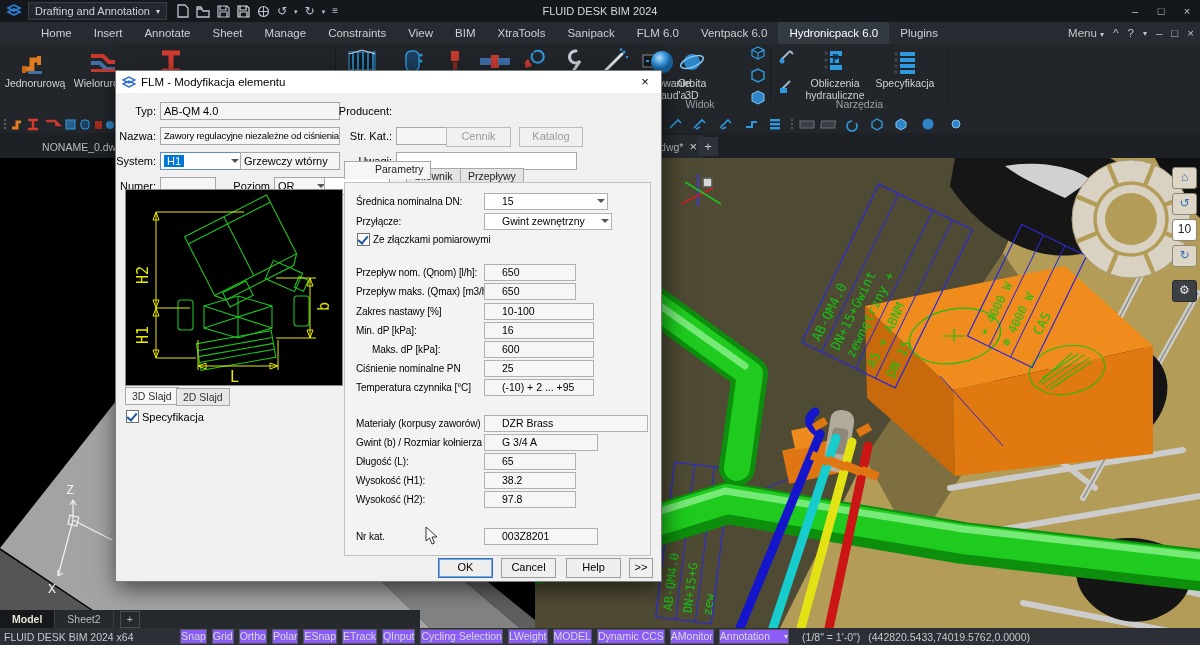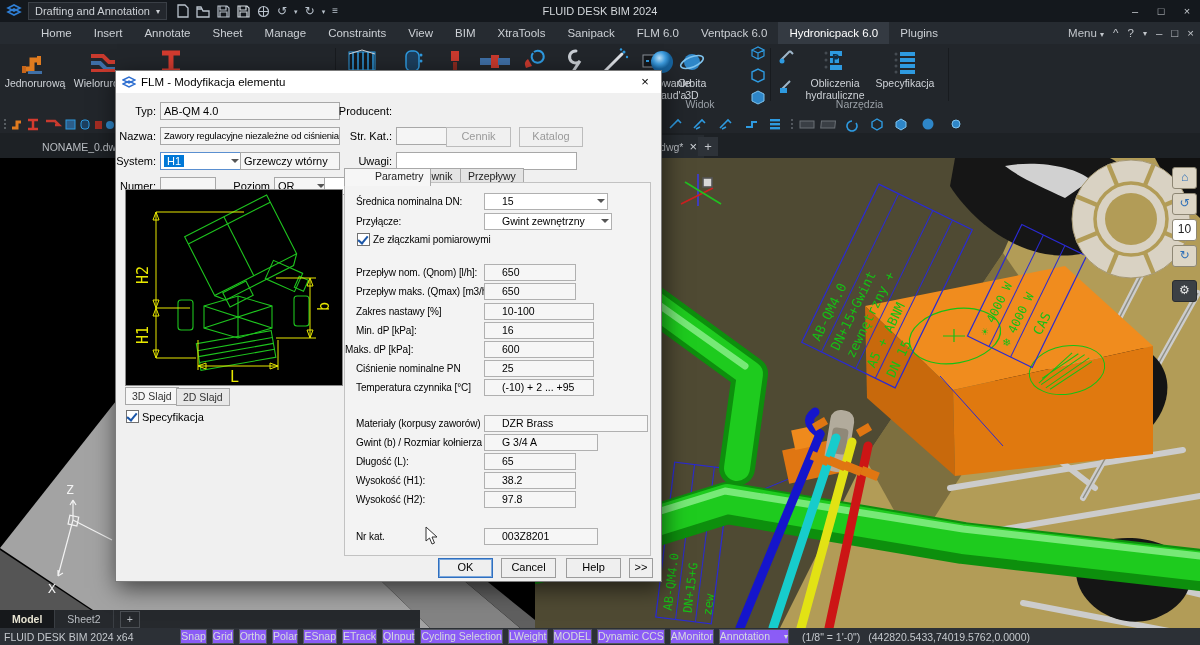"Parametry" div.ptab { top: 97px -> 90px }
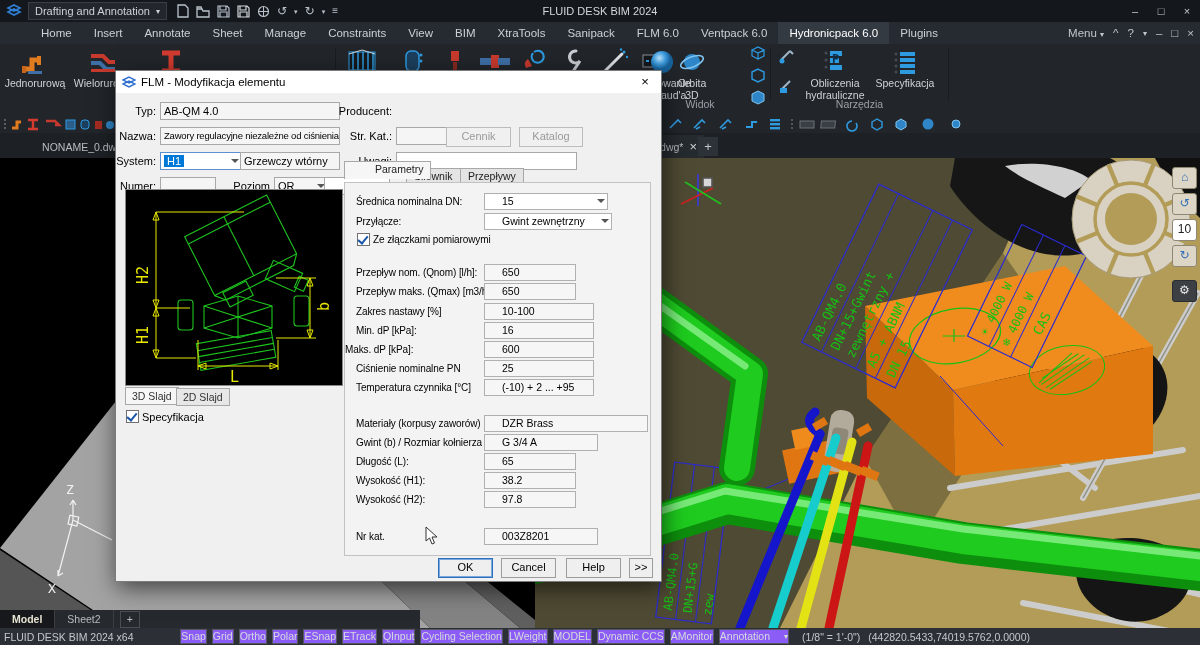"Maks. dP [kPa]:" div.plabel { left: 229px -> 256px }
